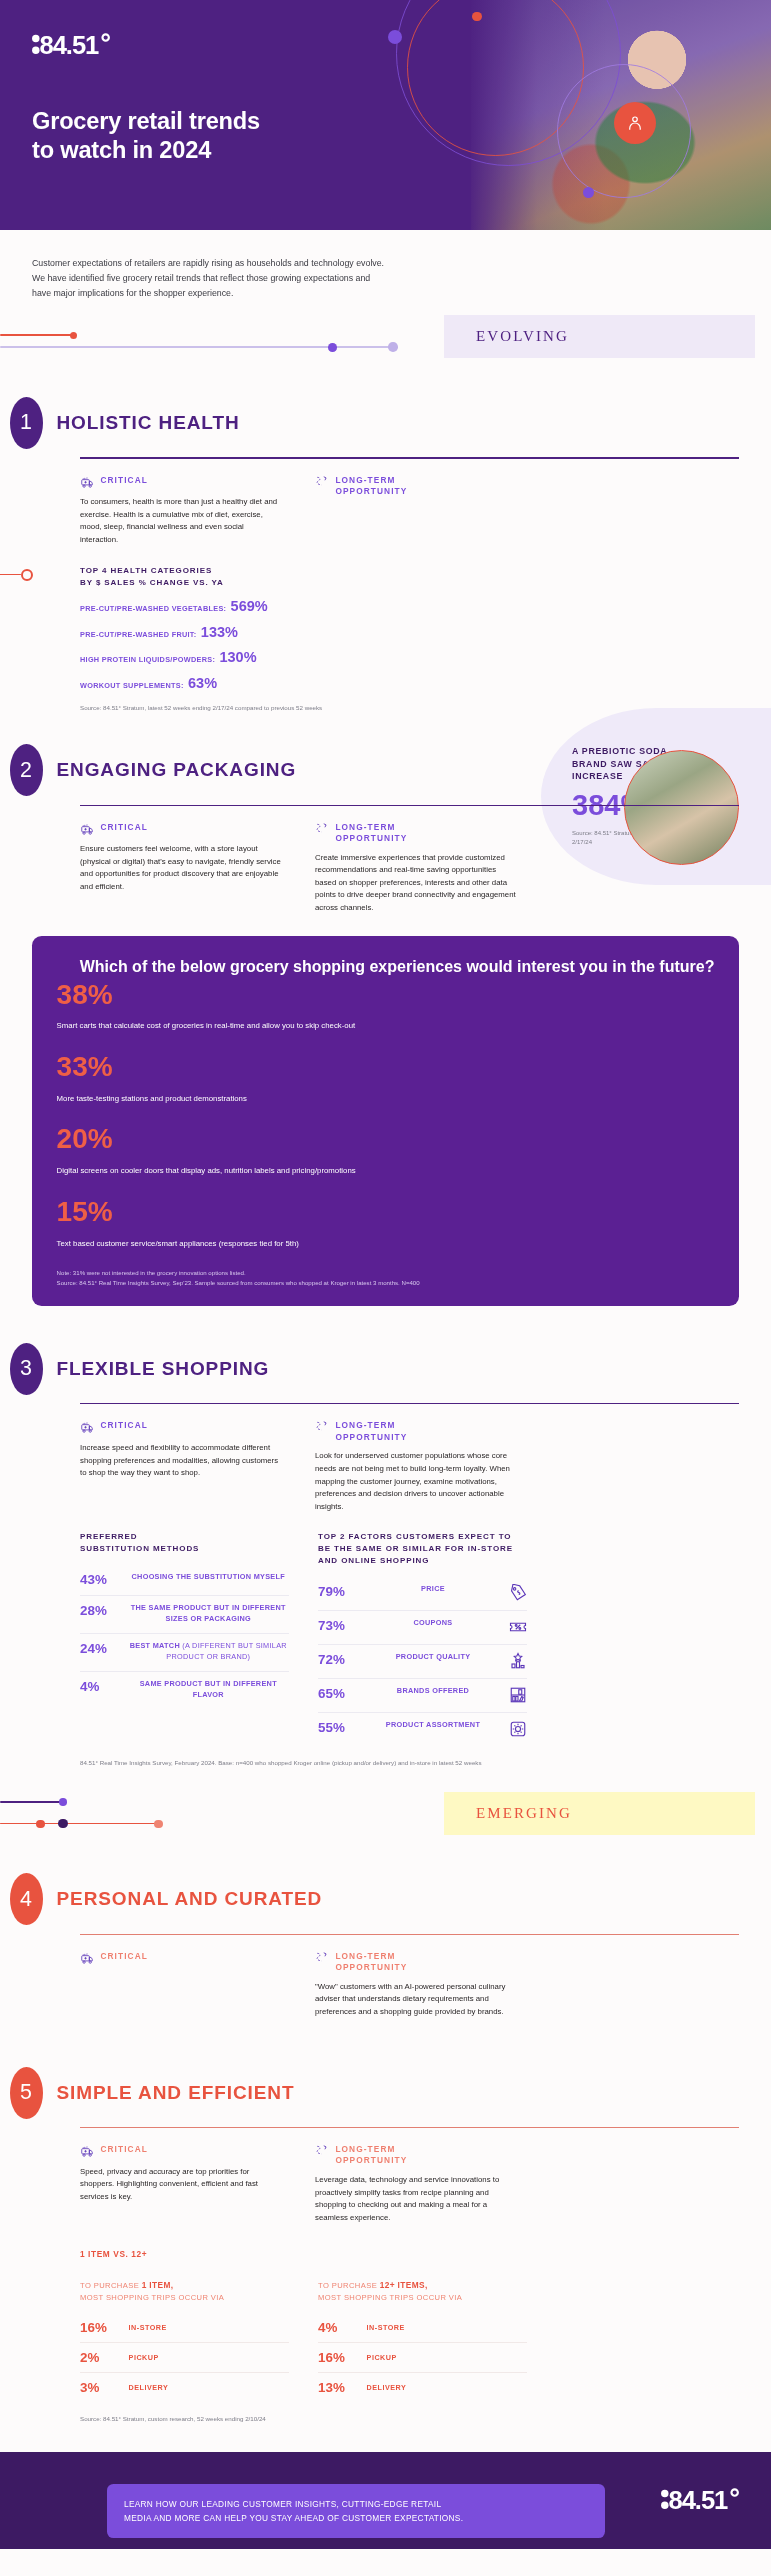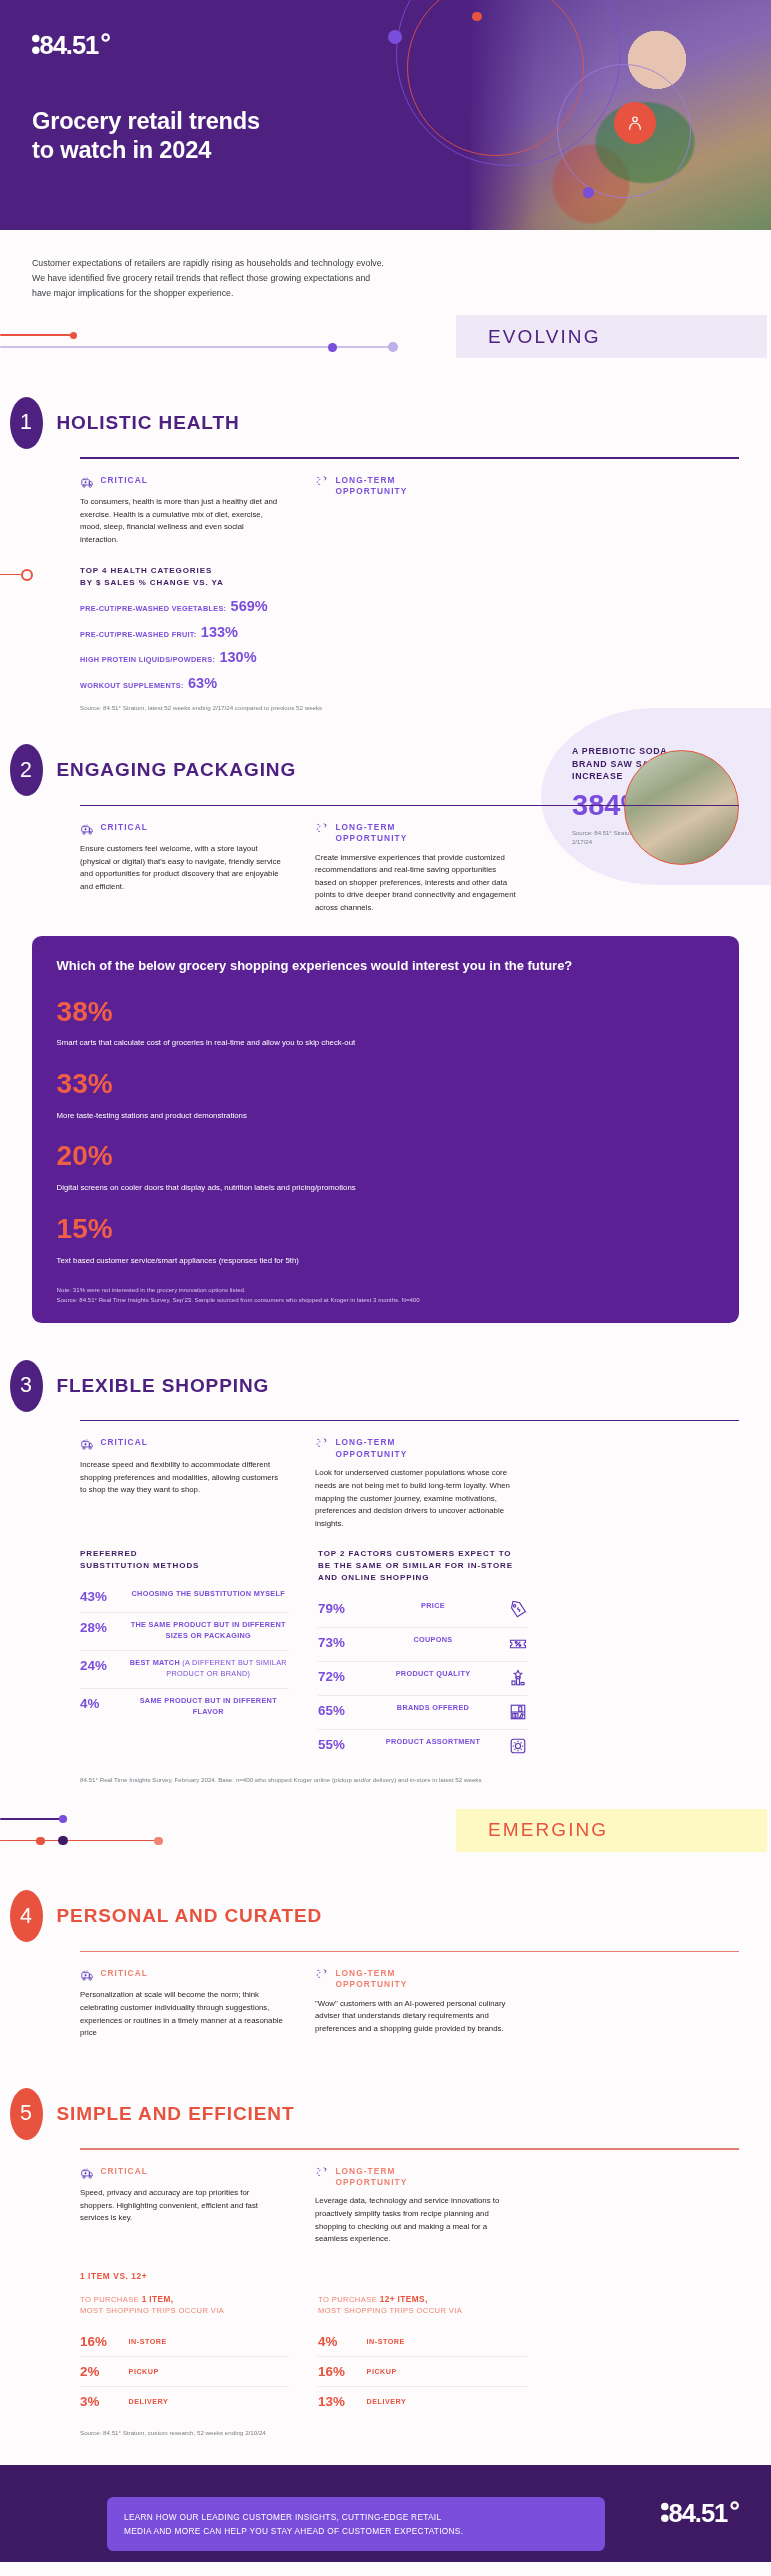"EVOLVING" .band { font-family: none -> Liberation Serif, serif; font-size: 19px -> 15px; right: 4px -> 16px }
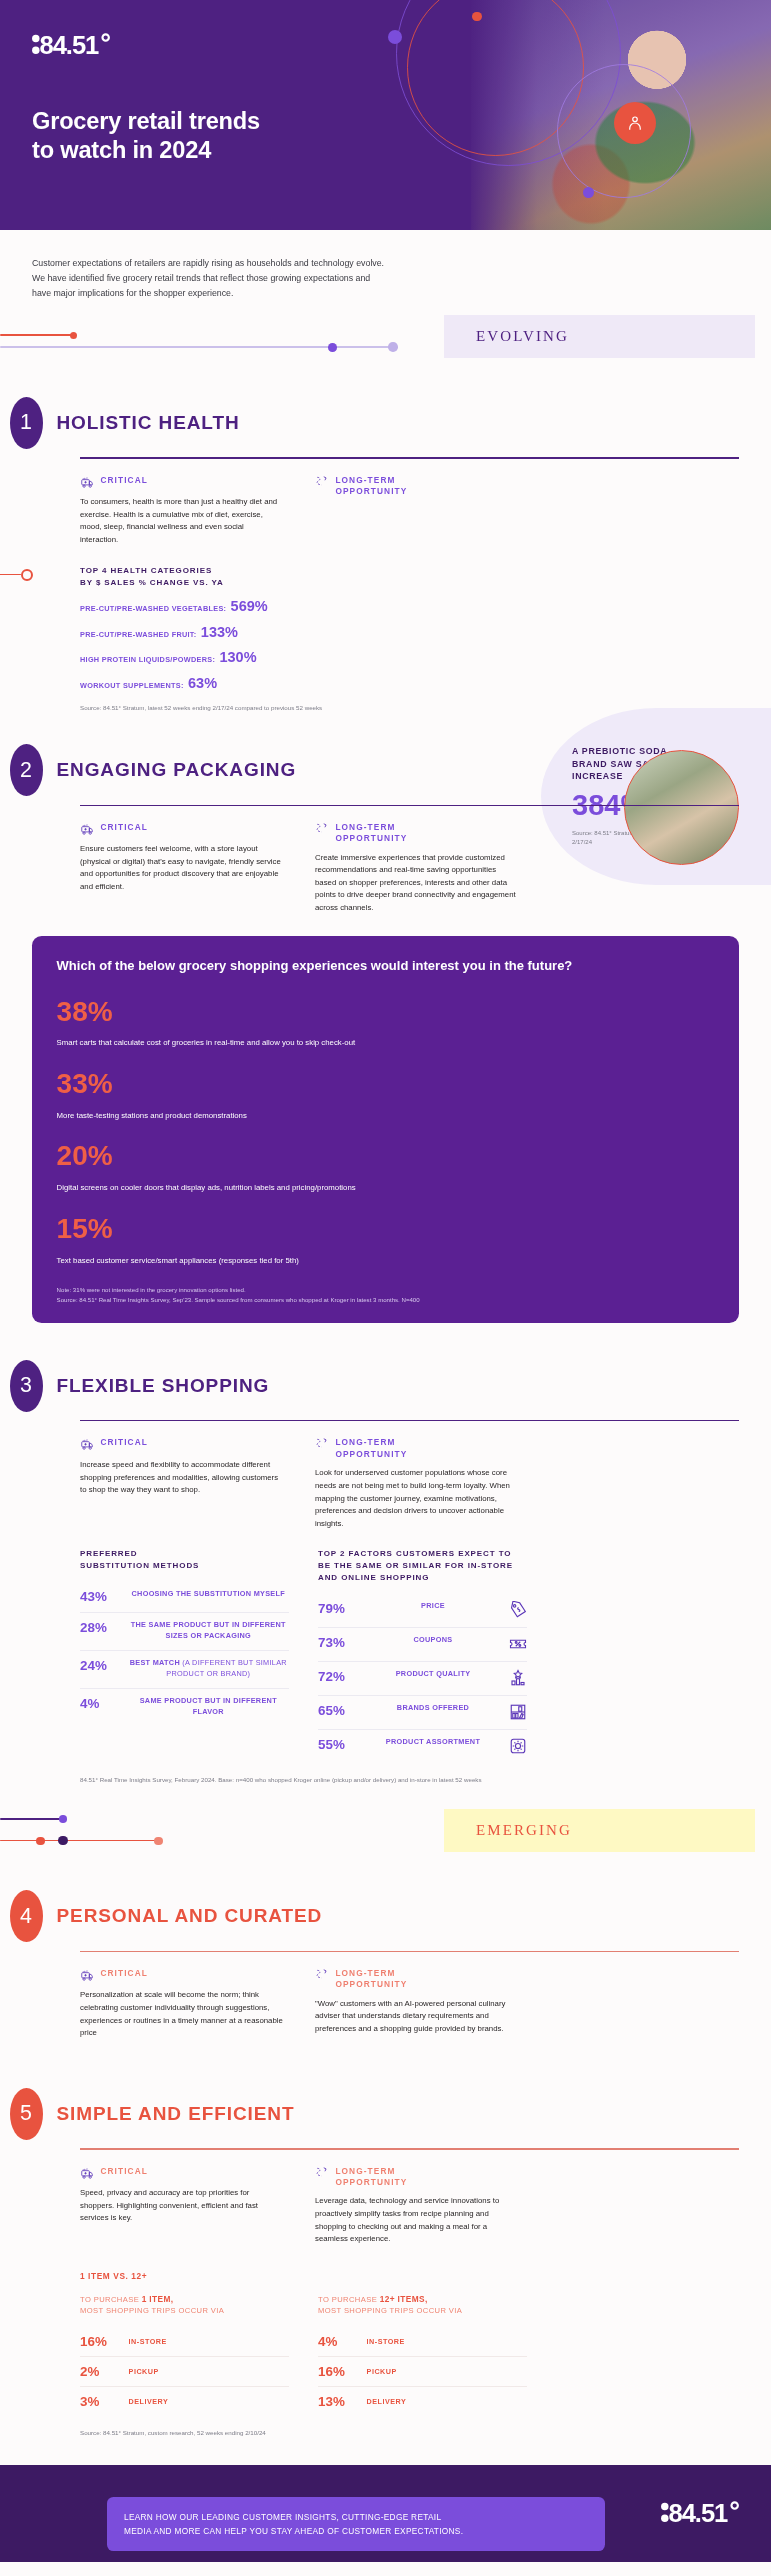"Which of the below grocery" .panel-q { font-size: 13px -> 16px; margin-bottom: 25px -> 5px; text-align: none -> right }
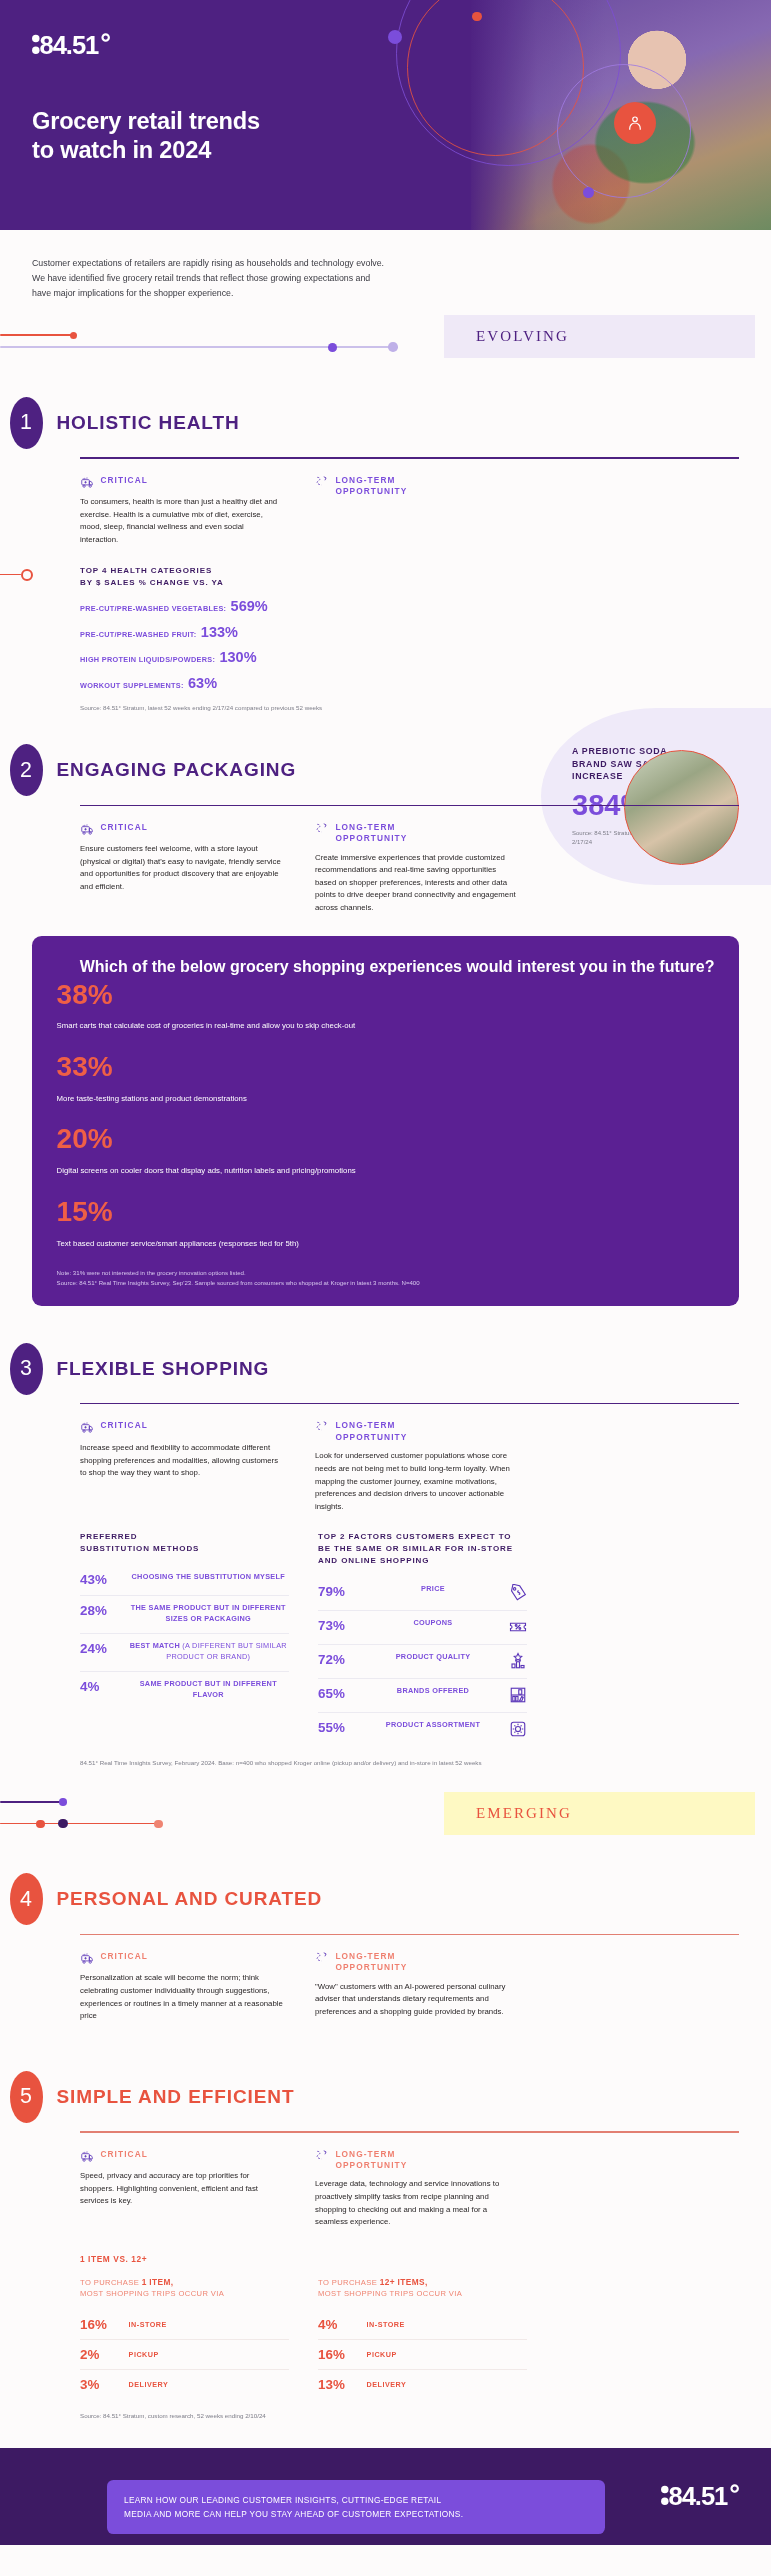"Personalization at scale will become" div.body-txt { html: <div>Personalization at scale will become the norm; think celebrating customer individuality through suggestions, experiences or routines in a timely manner at a reasonable price</div> -> none }
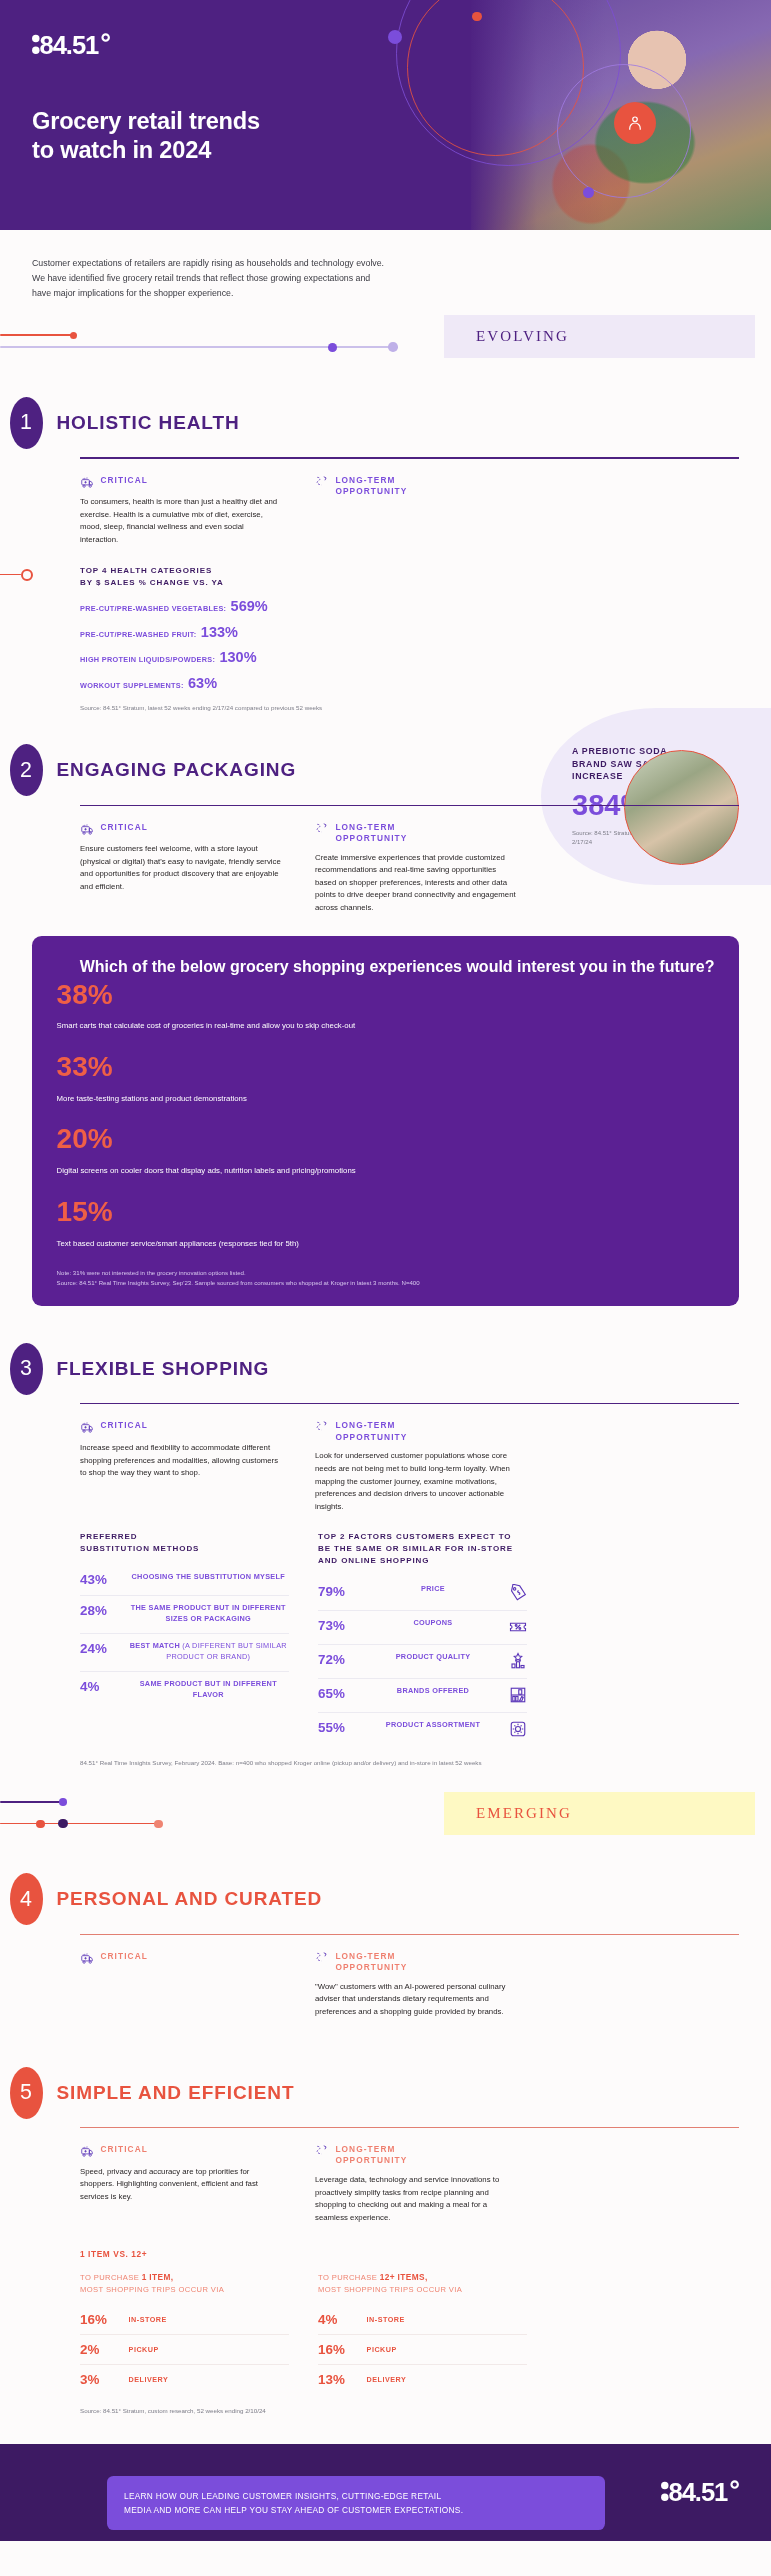"TO PURCHASE 1 ITEM," .r-sub { margin-top: 12px -> 20px }
